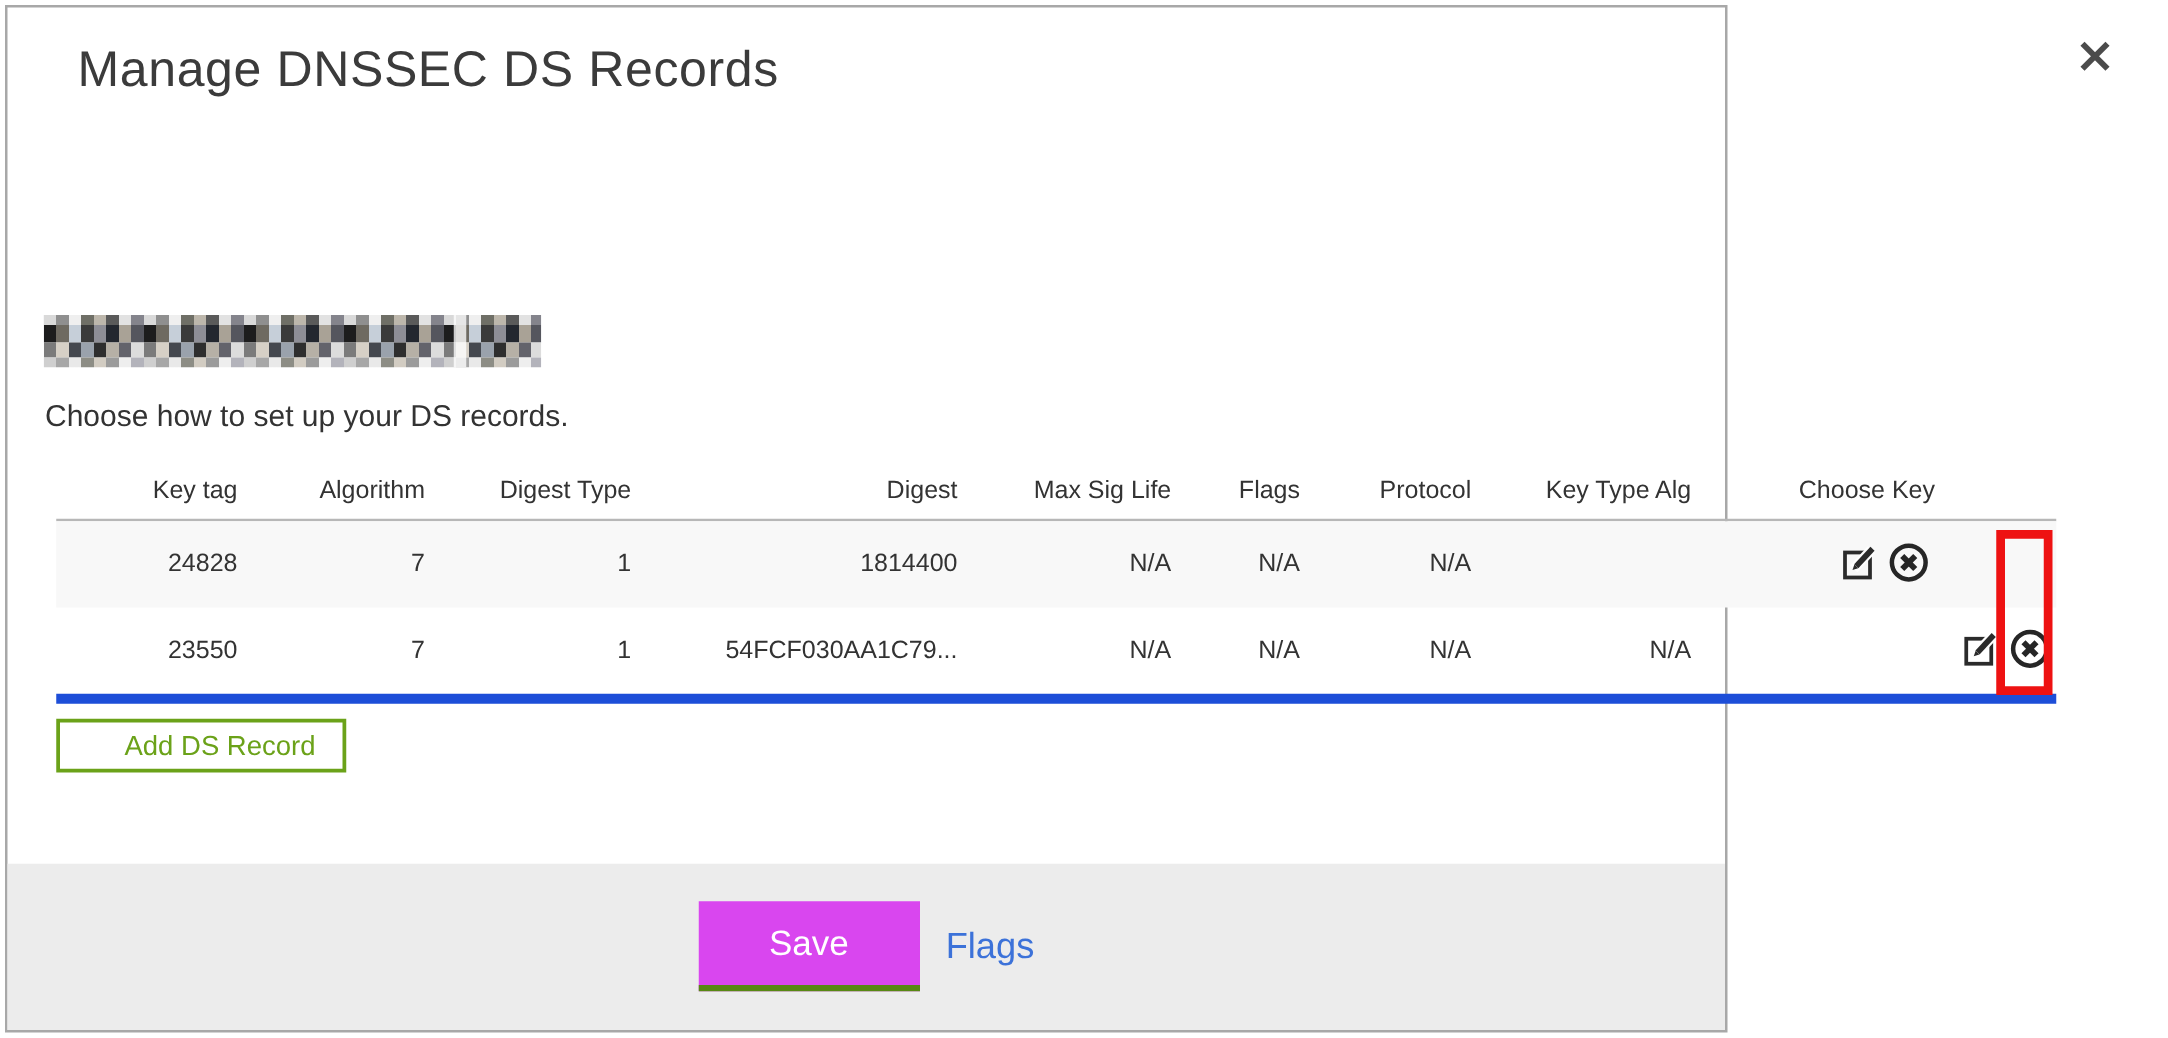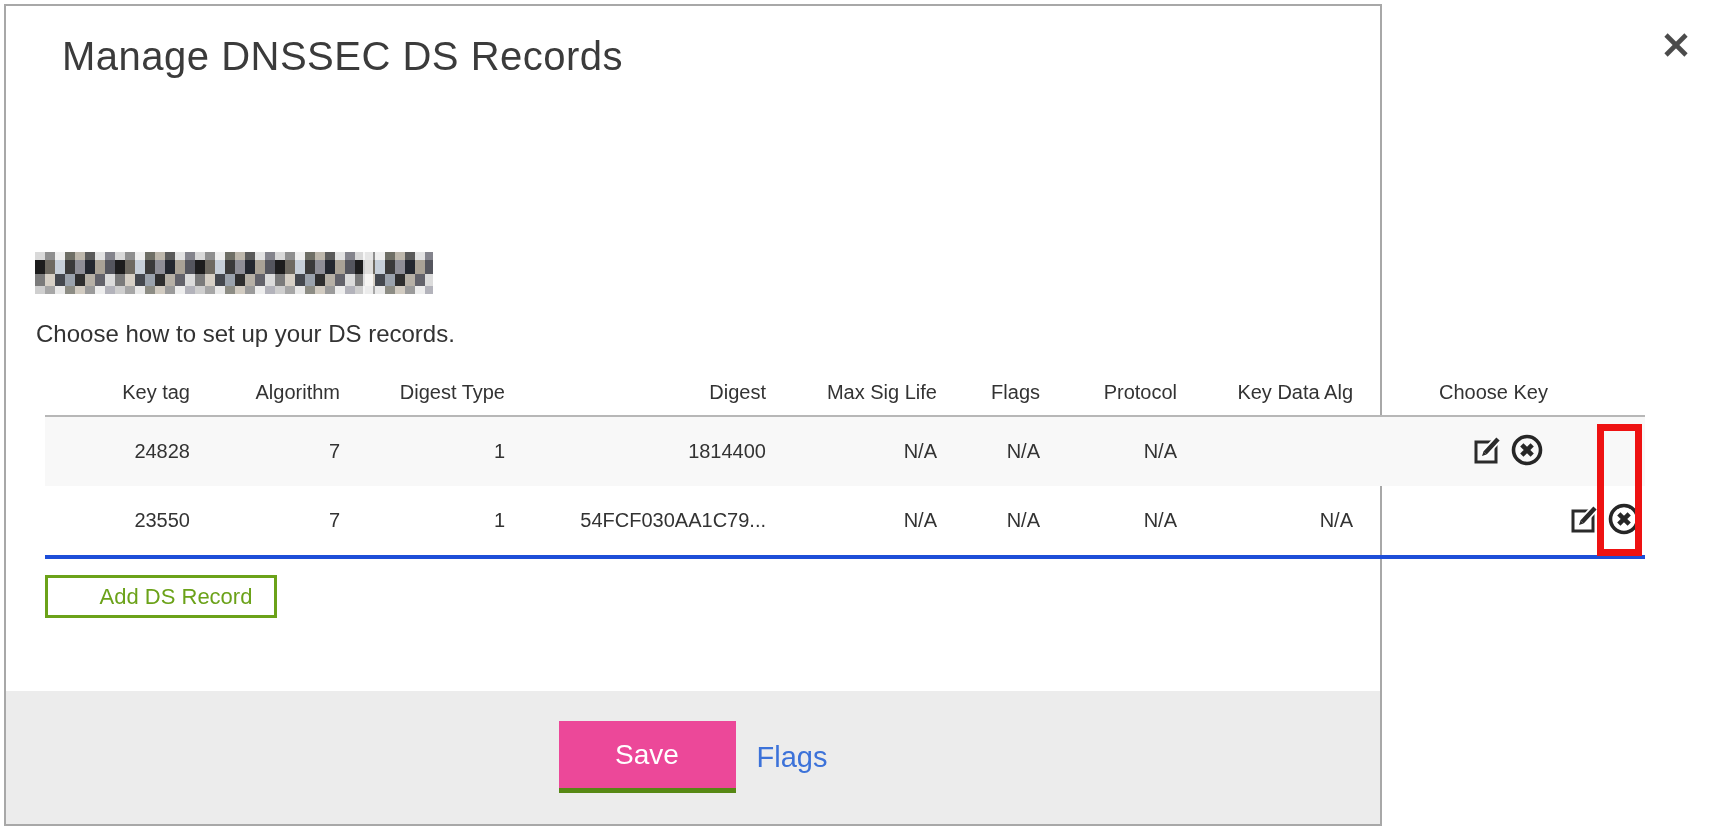"Key Data Alg" div.cell { text: Data -> Type }
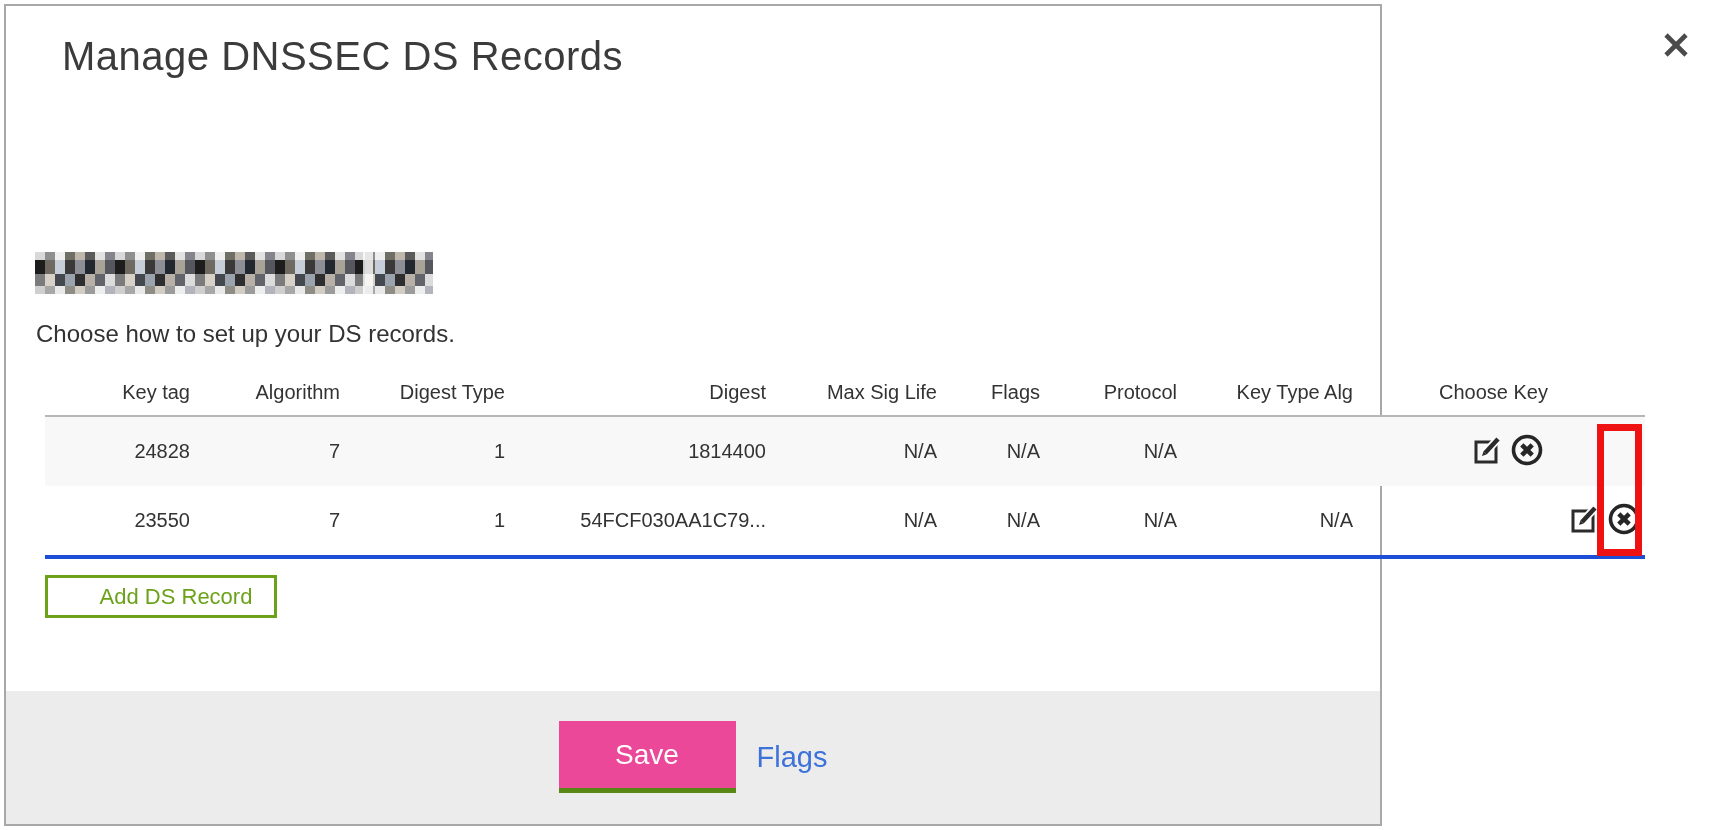"24828" .tbody { border-bottom: 4px solid #1d4ed8 -> 8px solid #1d4ed8 }
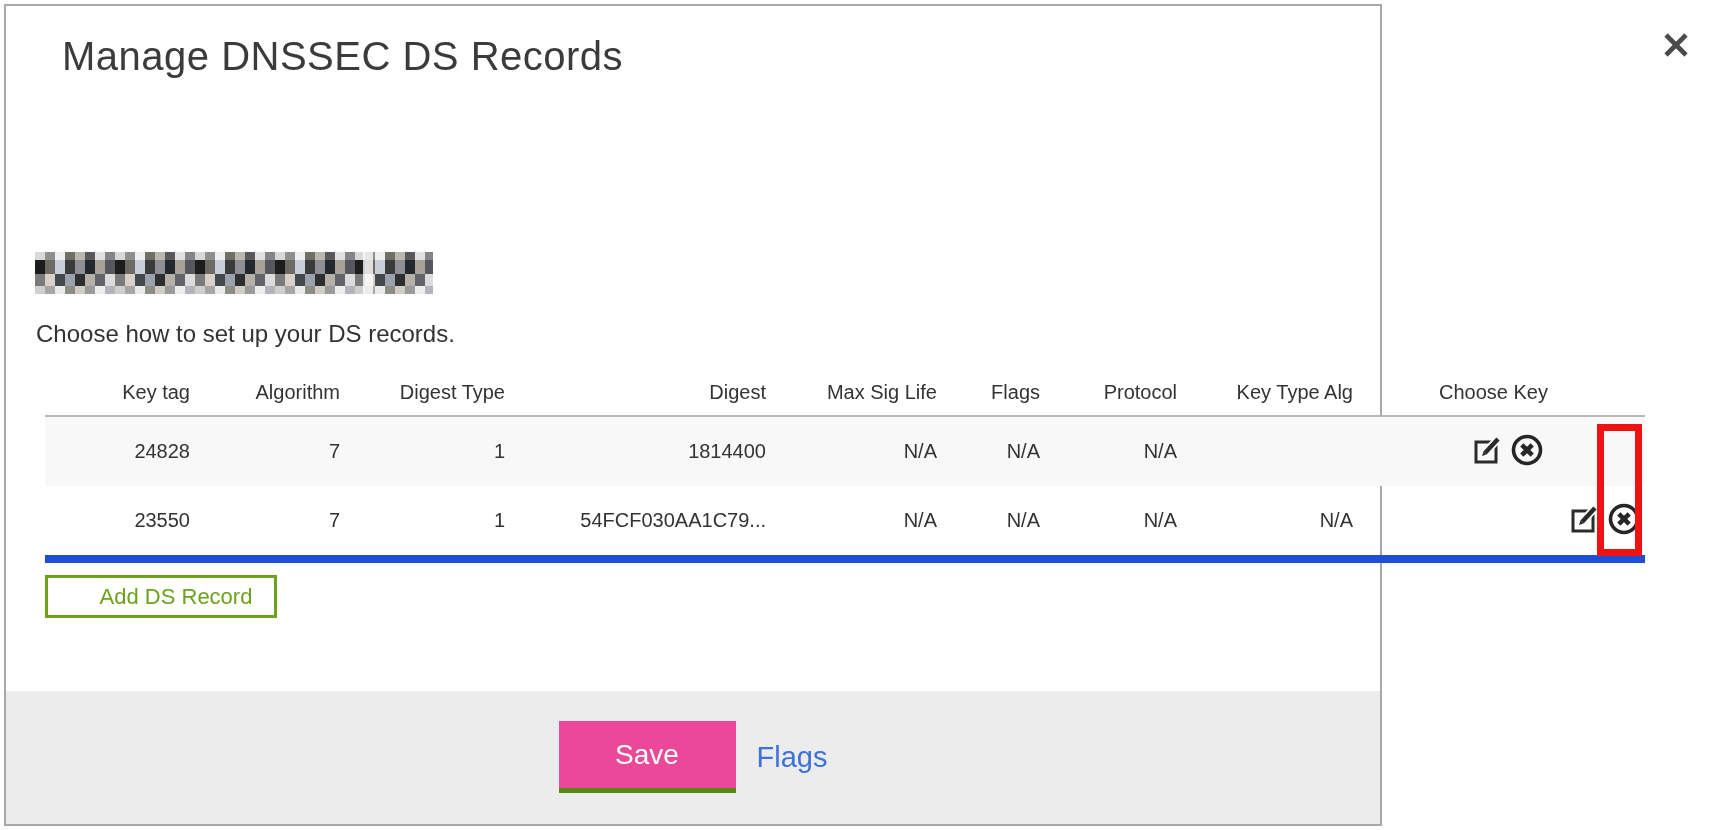"Save" .save-btn { background: #ec4899 -> #d946ef }
